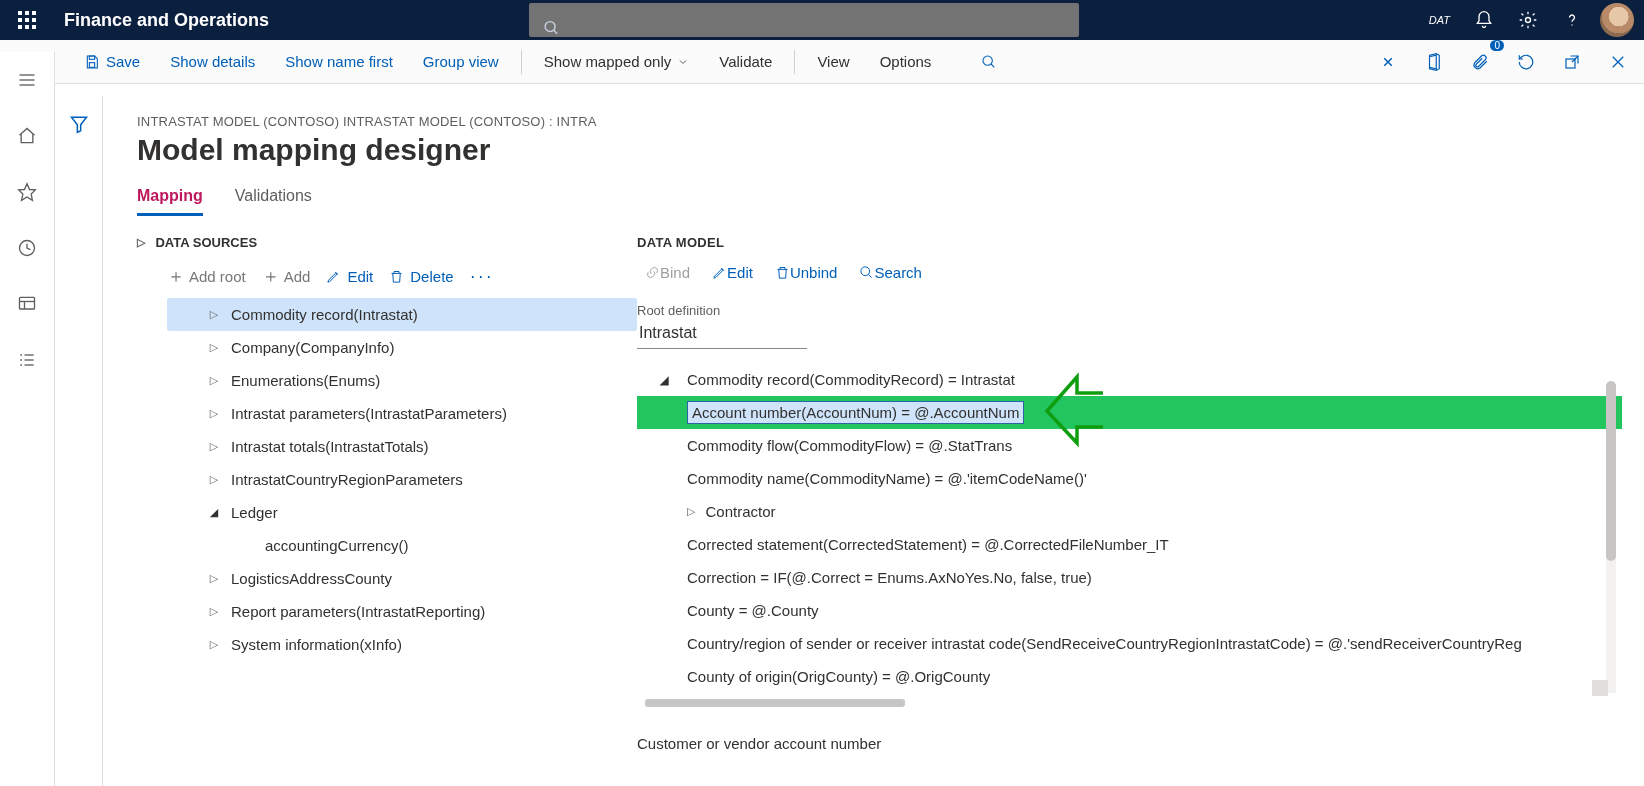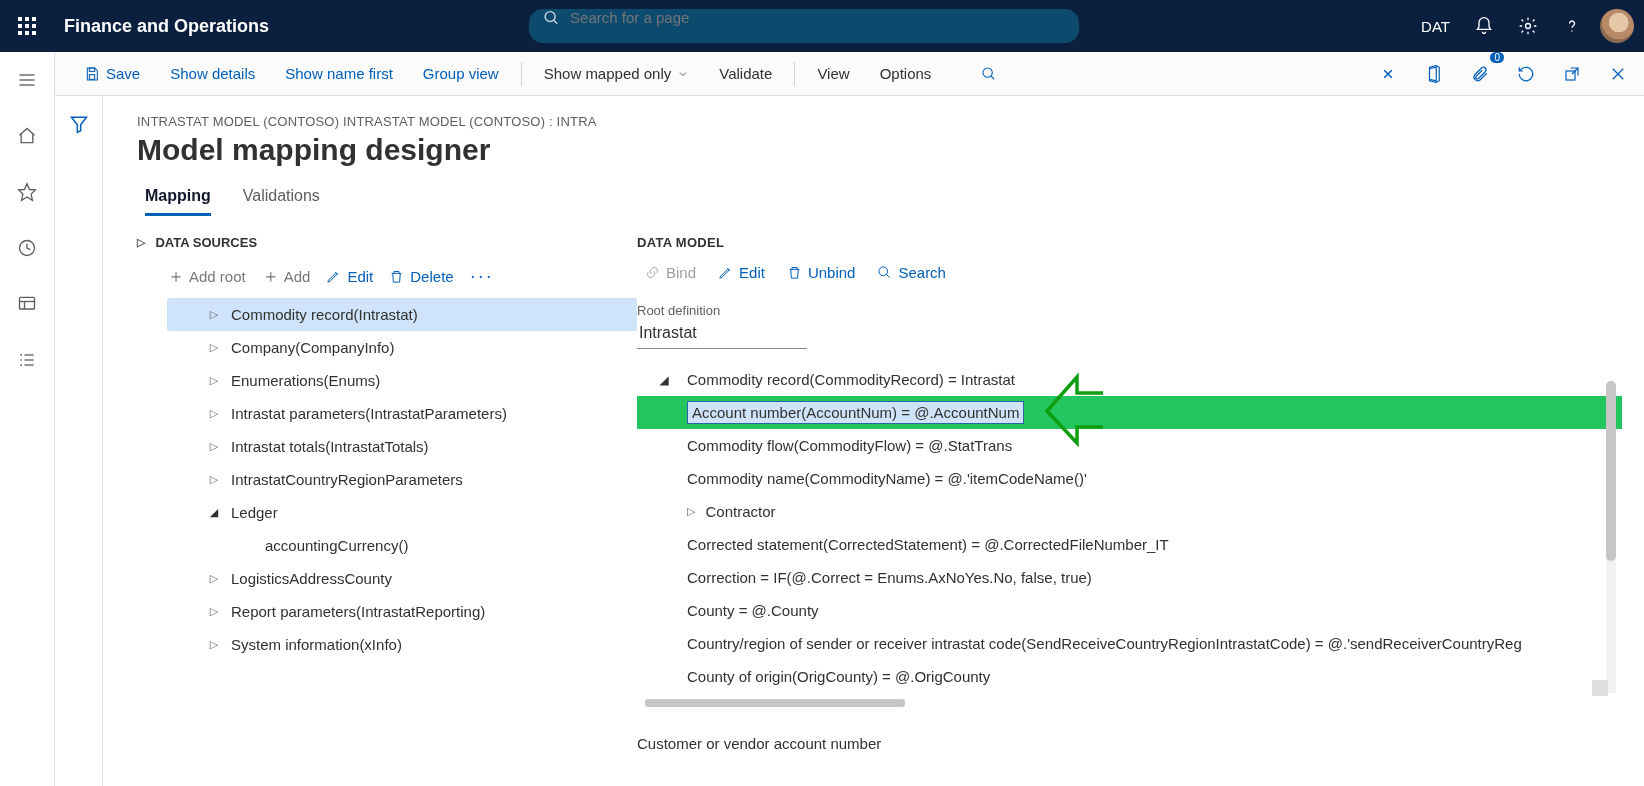"Finance and Operations" .topbar { height: 52px -> 40px }
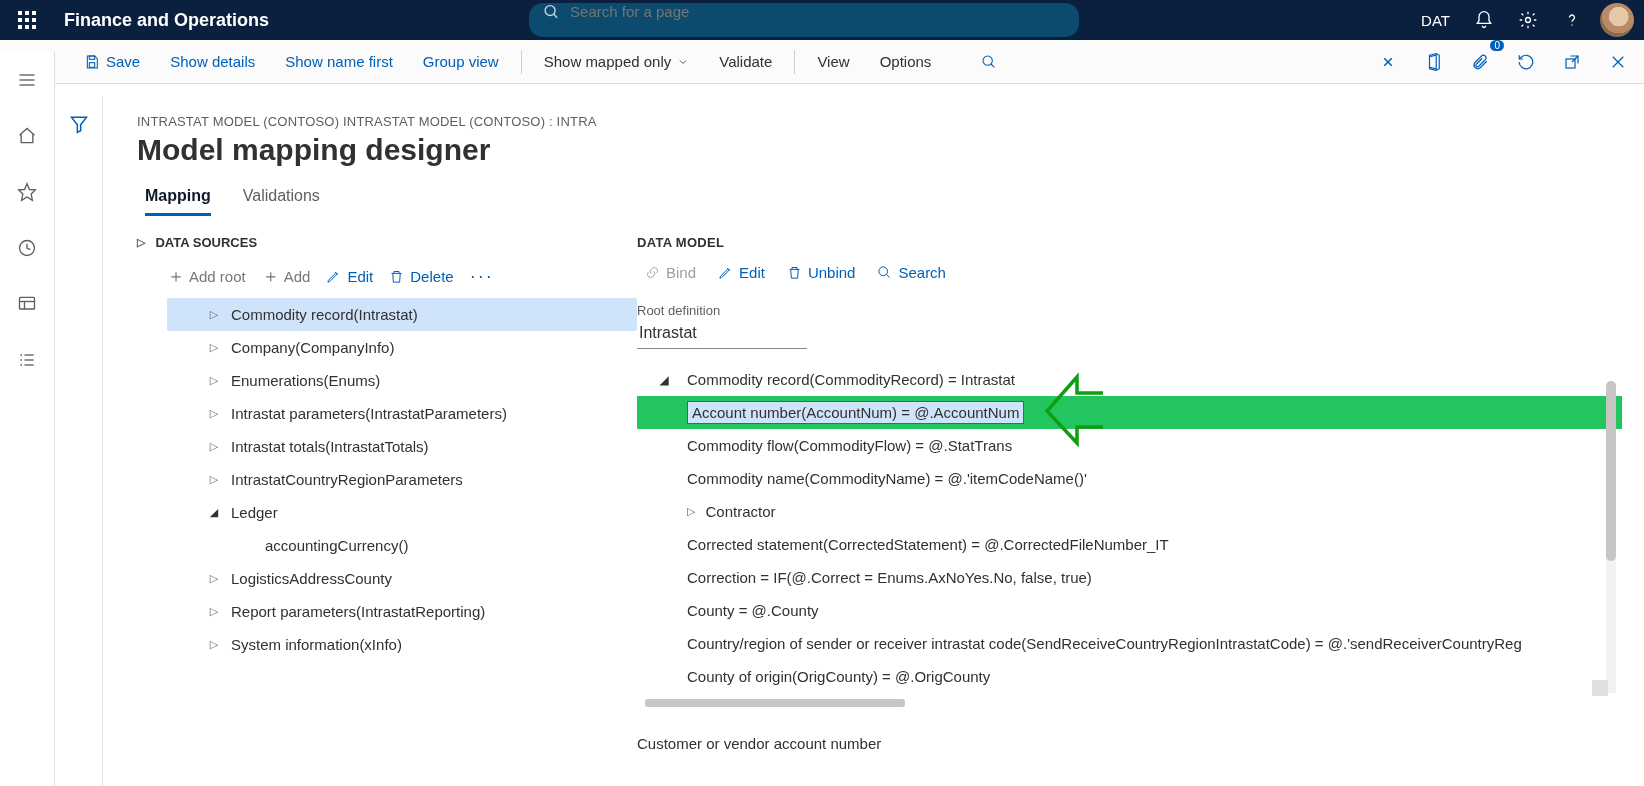"Search for a page" .searchbox { align-items: flex-start -> flex-end; background: #0c4a6e -> #737373; border-radius: 14px -> 2px }
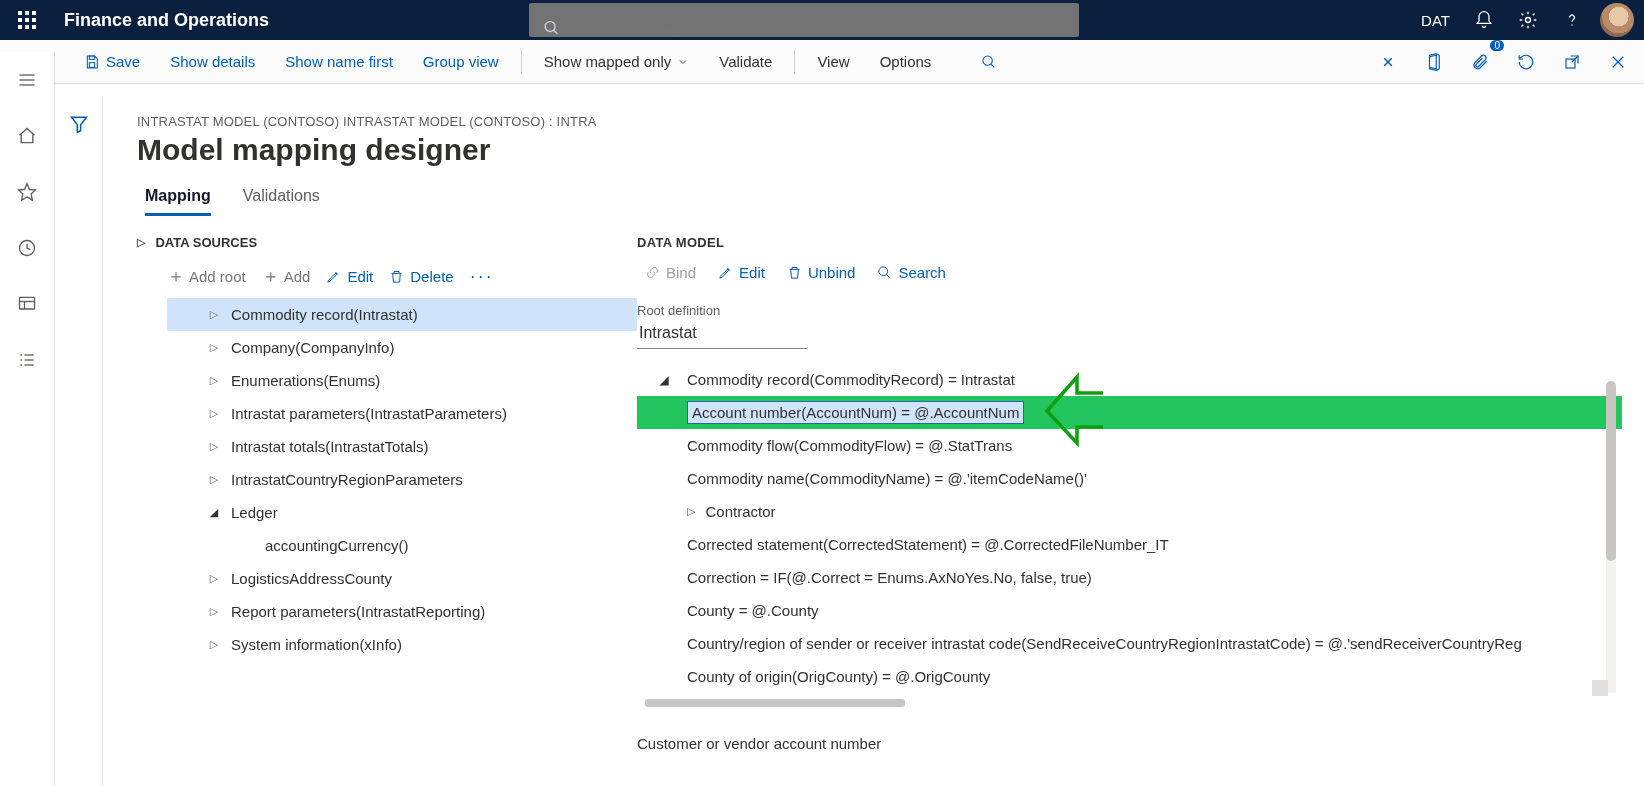"DAT" .top-right .txt { font-size: 15px -> 11px; font-style: none -> italic }
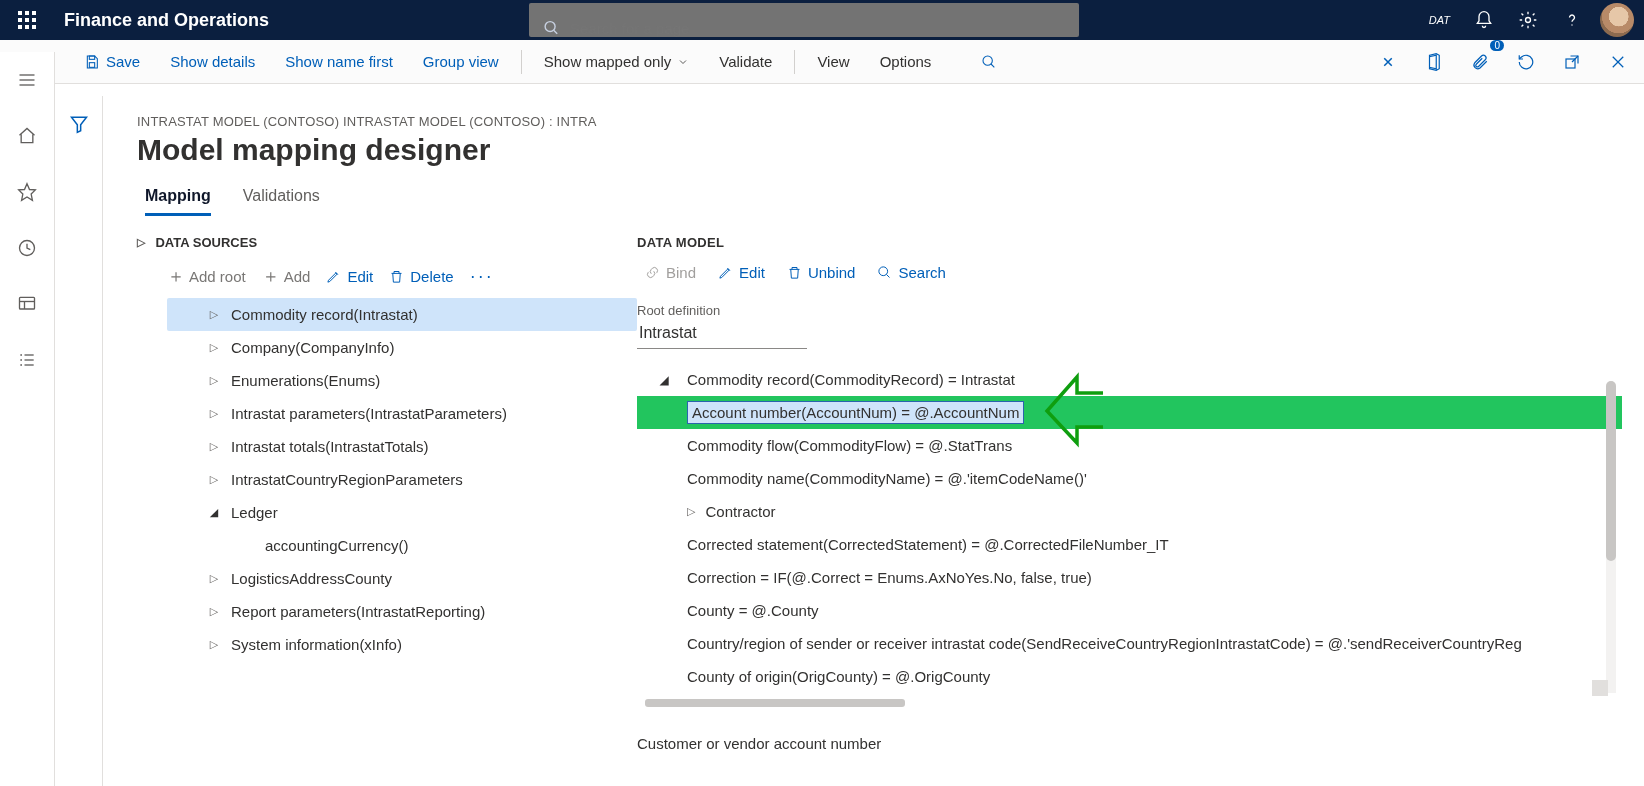"Mapping" .tab.active { color: #0f172a -> #be185d; margin-left: 8px -> none }
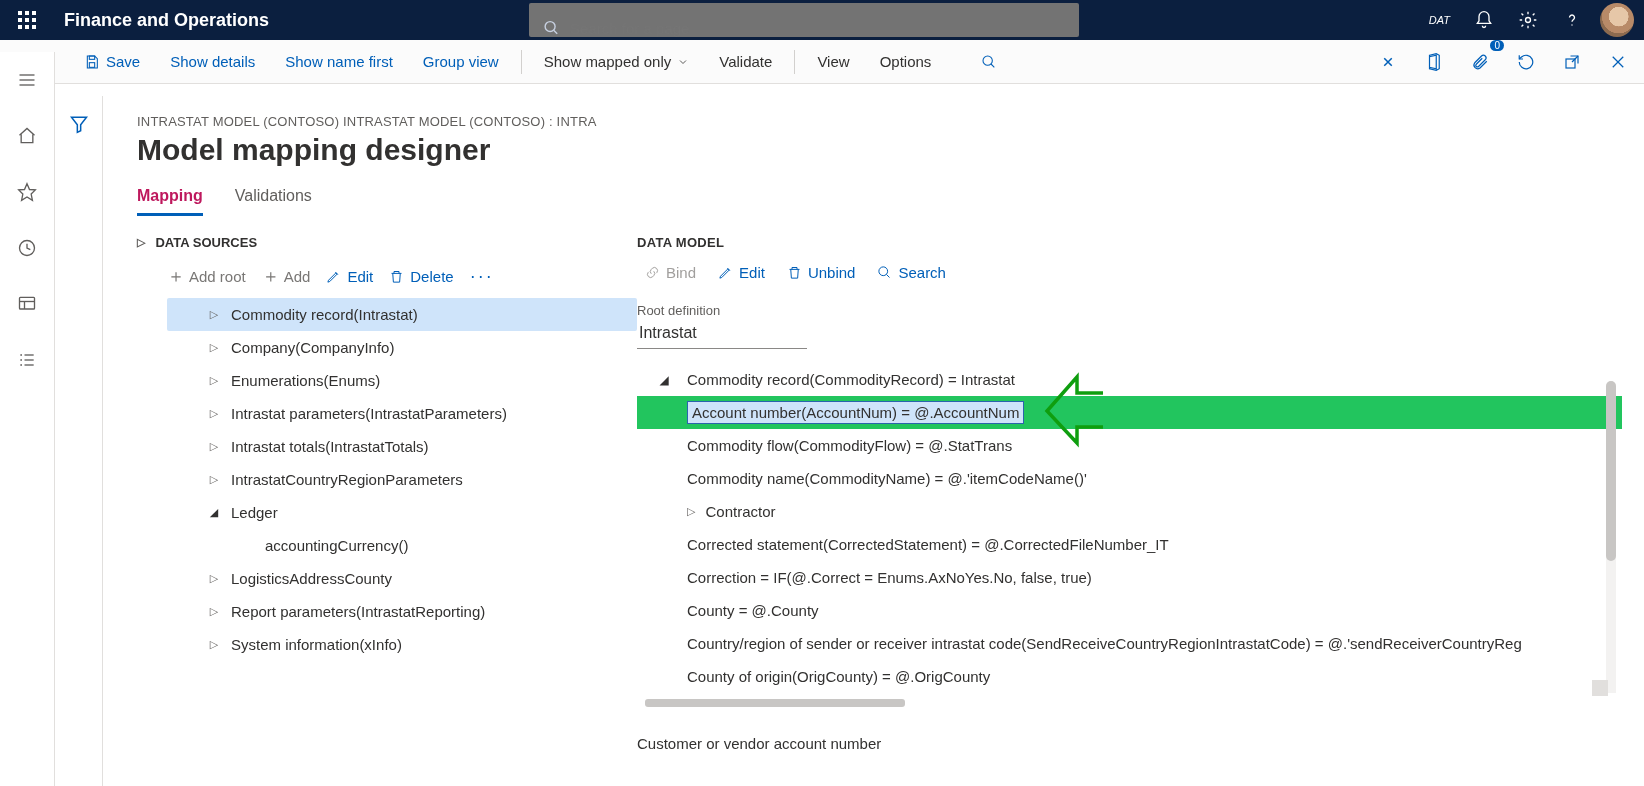"Bind" .dm-toolbar .item { gap: 6px -> none }
